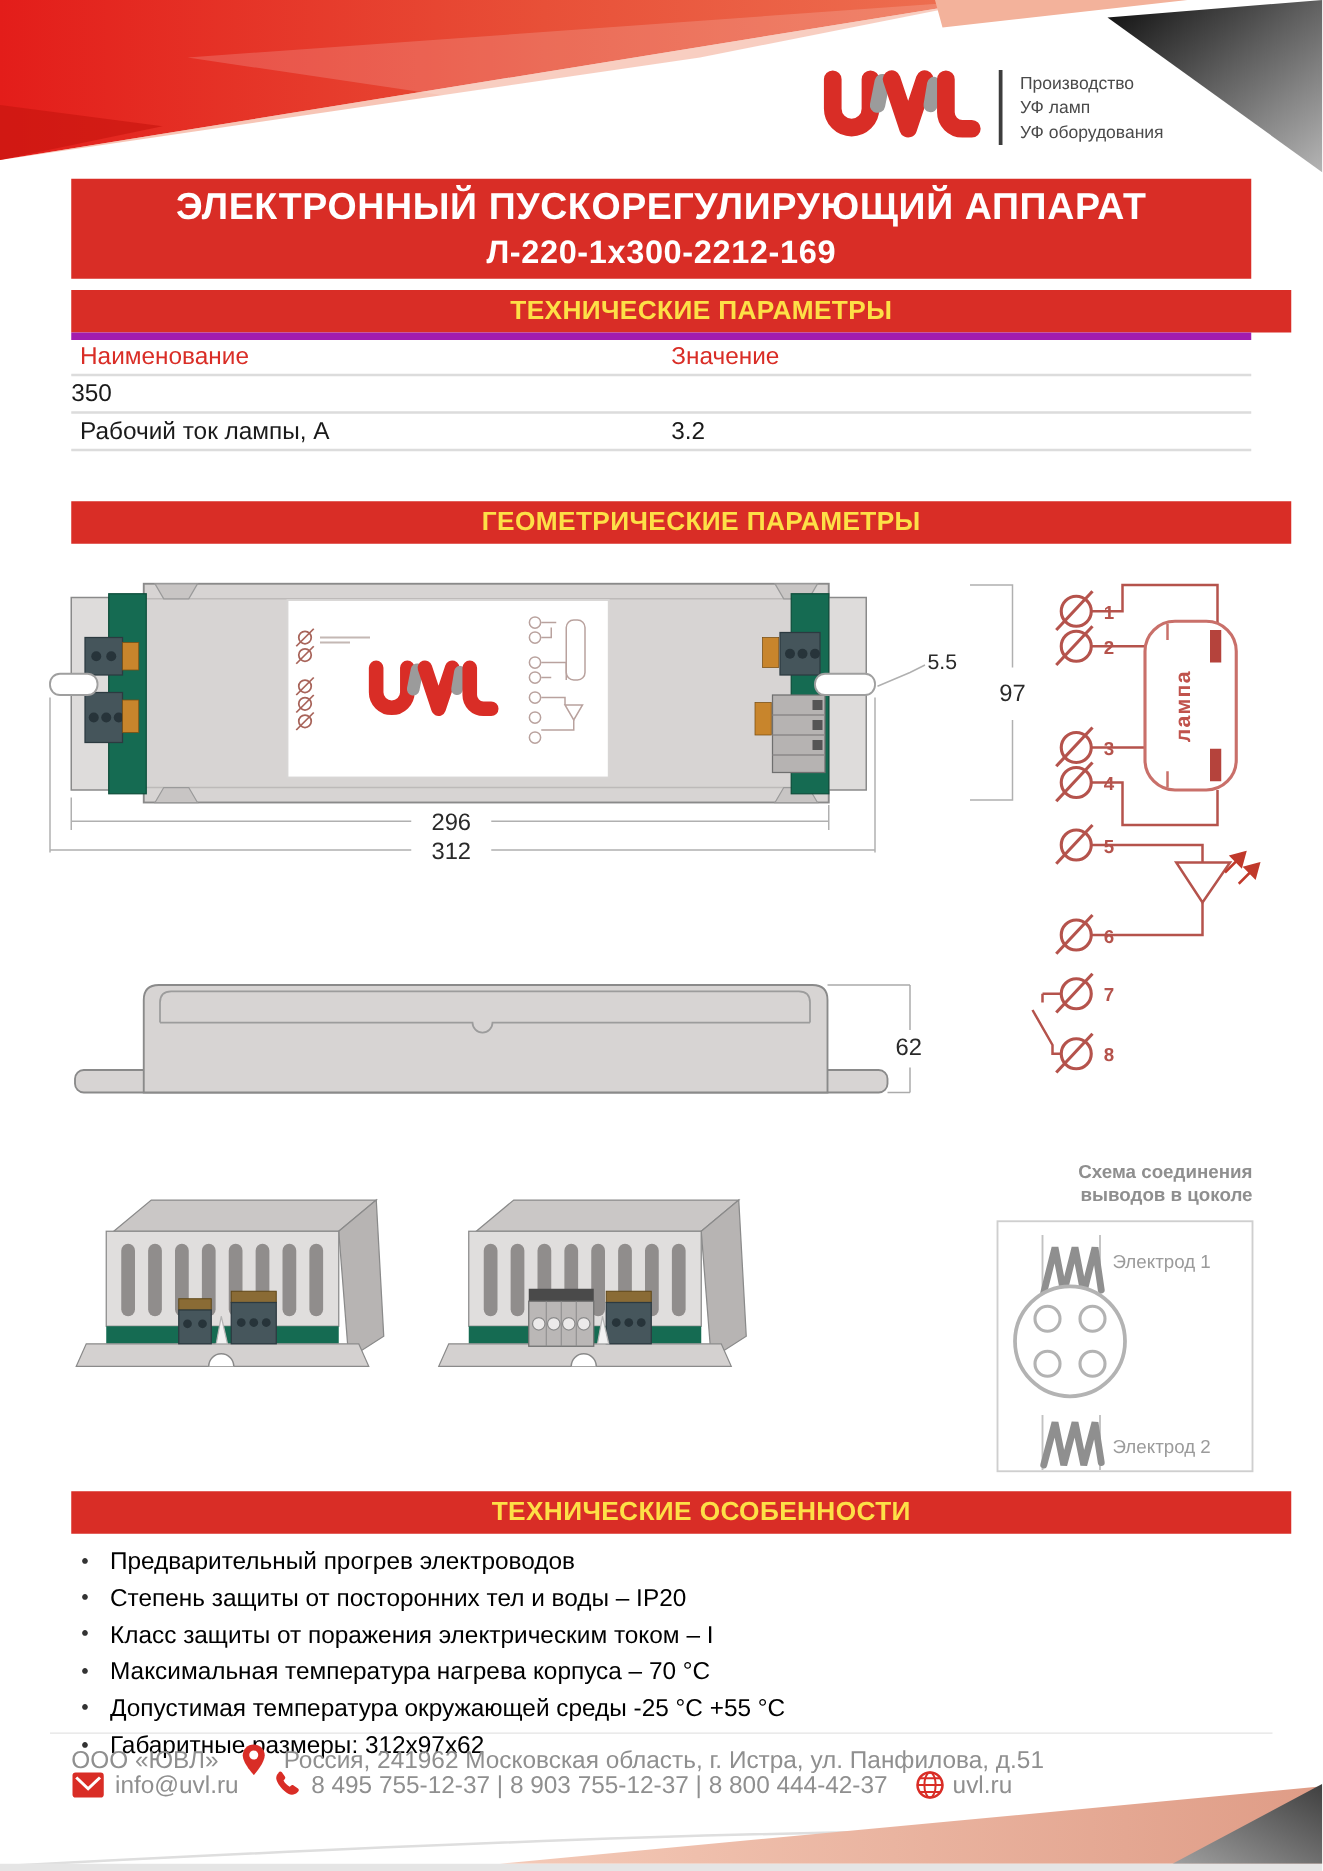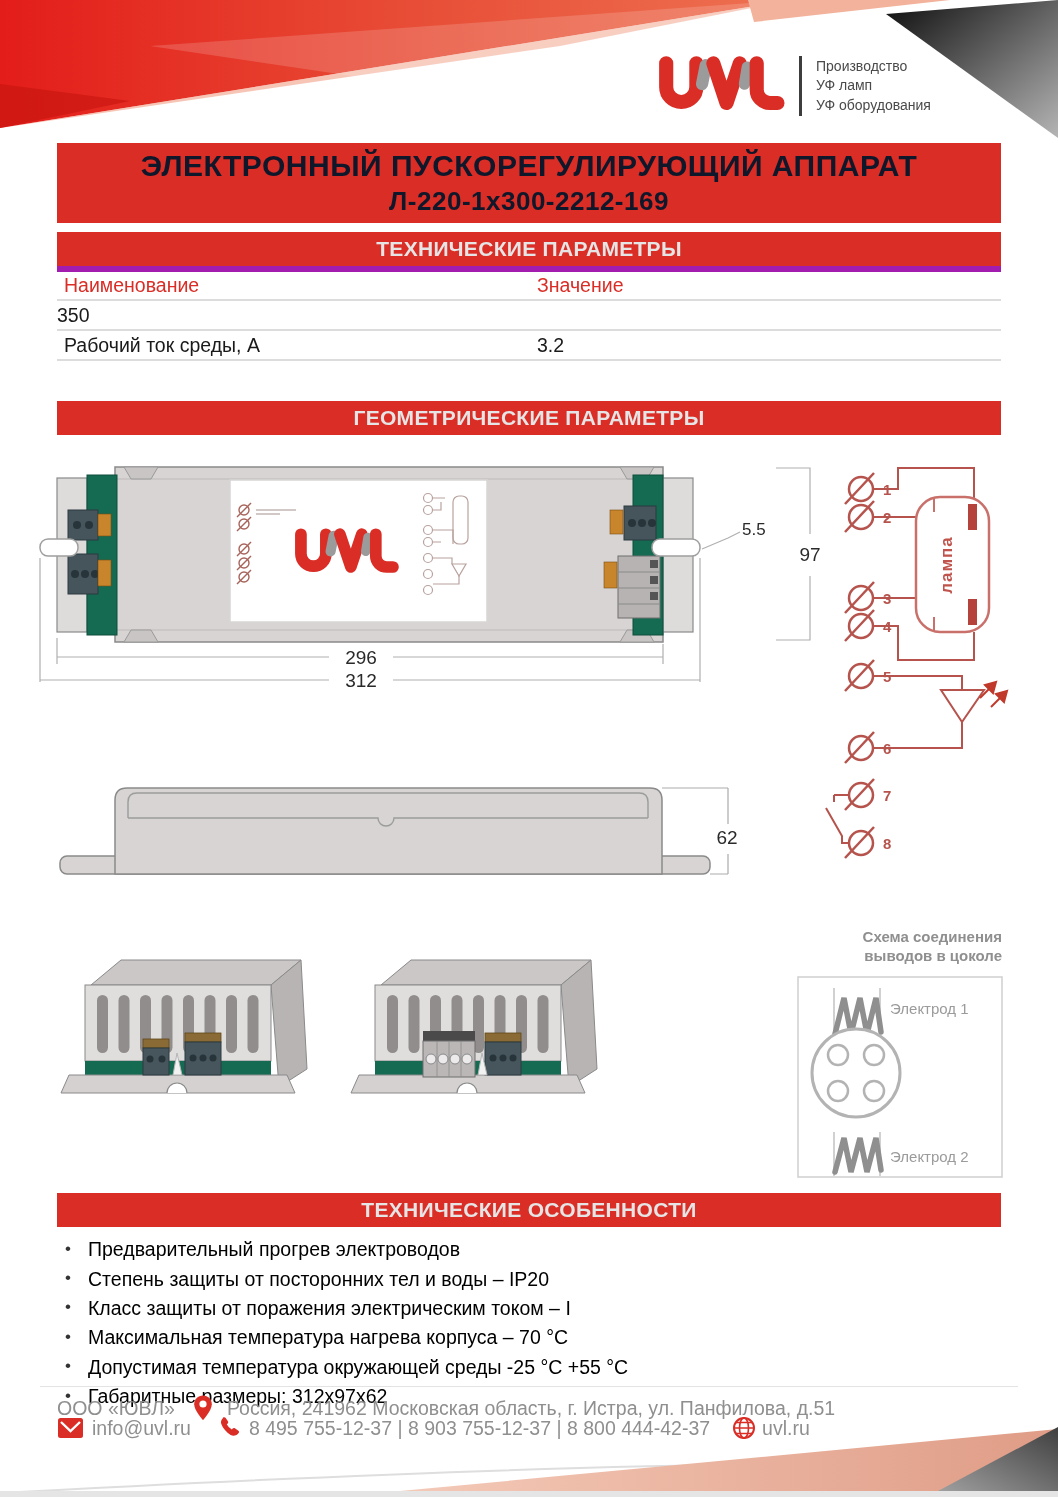"ЭЛЕКТРОННЫЙ ПУСКОРЕГУЛИРУЮЩИЙ АППАРАТ" .title-banner { color: #0f172a -> #ffffff }
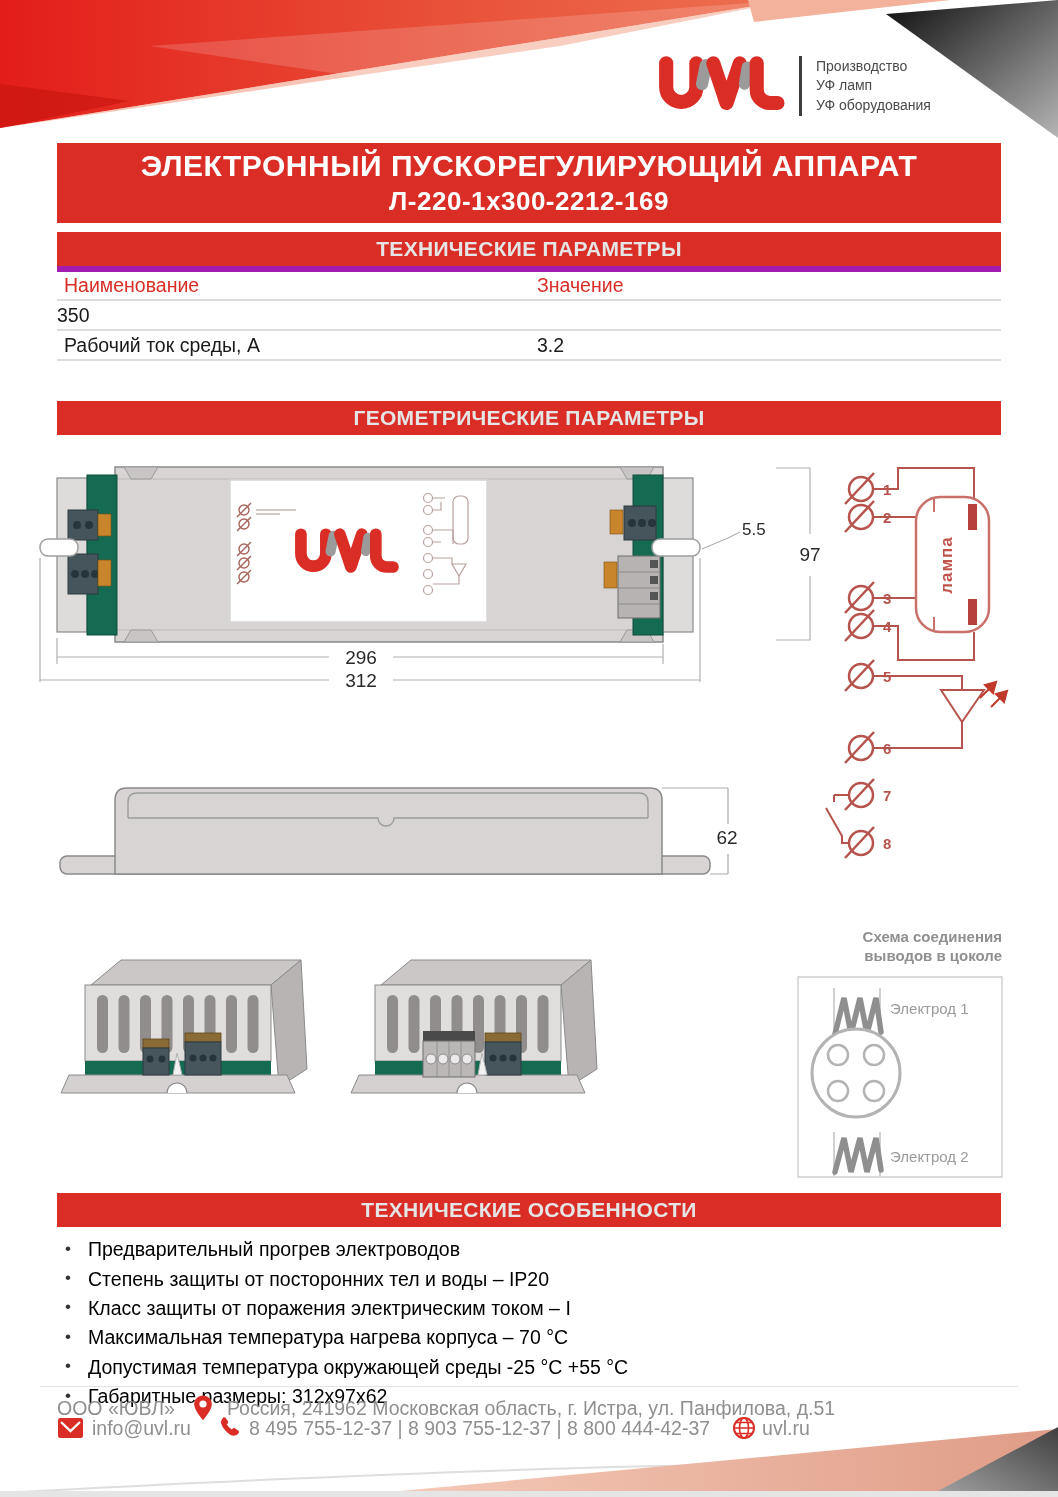"ТЕХНИЧЕСКИЕ ПАРАМЕТРЫ" .banner { color: #e5e5e5 -> #fde047; padding-left: none -> 32px }
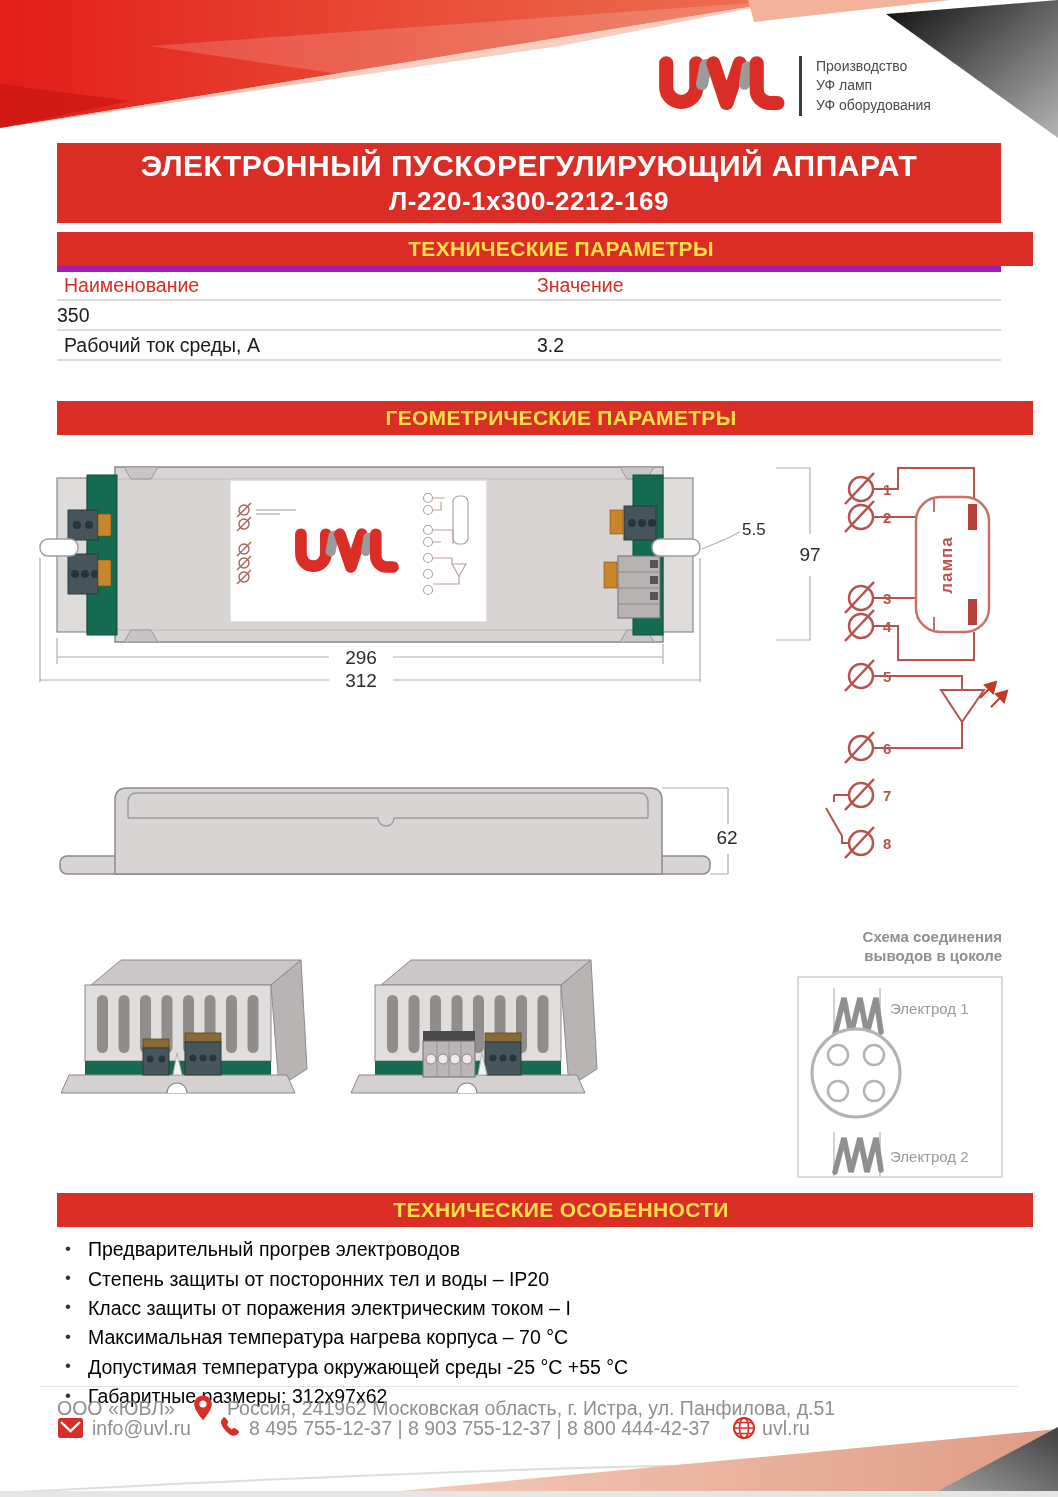"Рабочий ток среды, А" div.cname { text: среды -> лампы }
